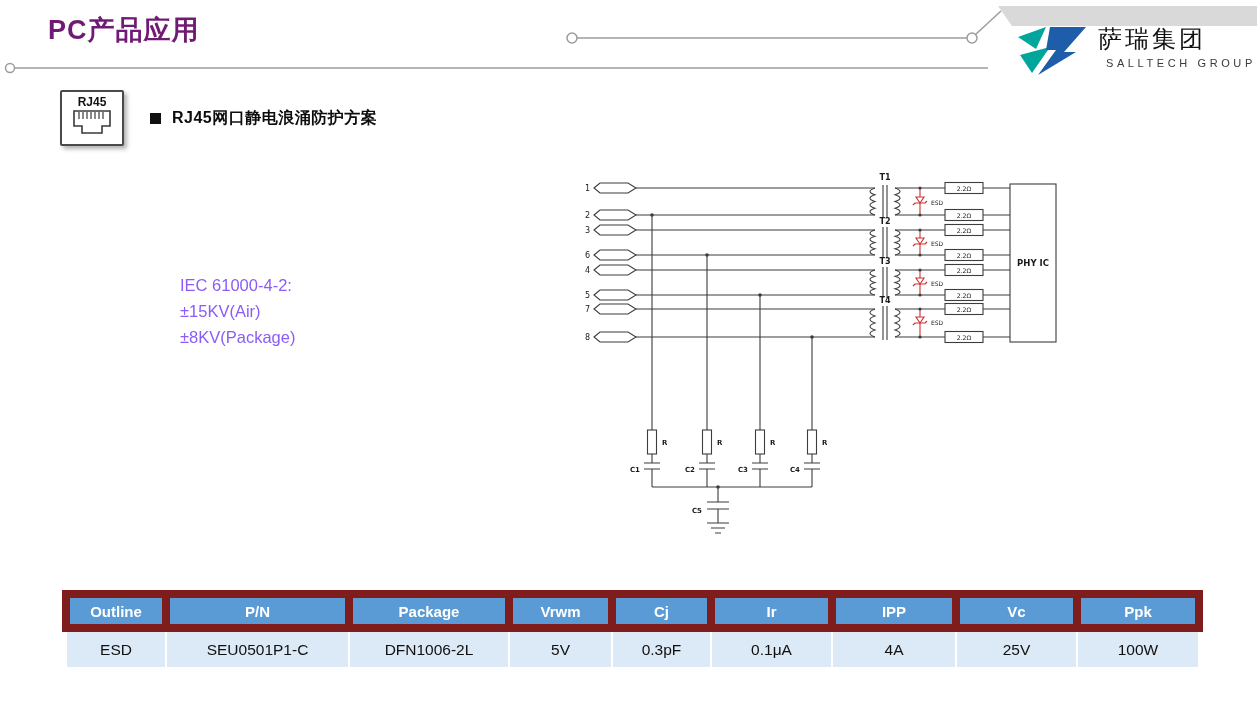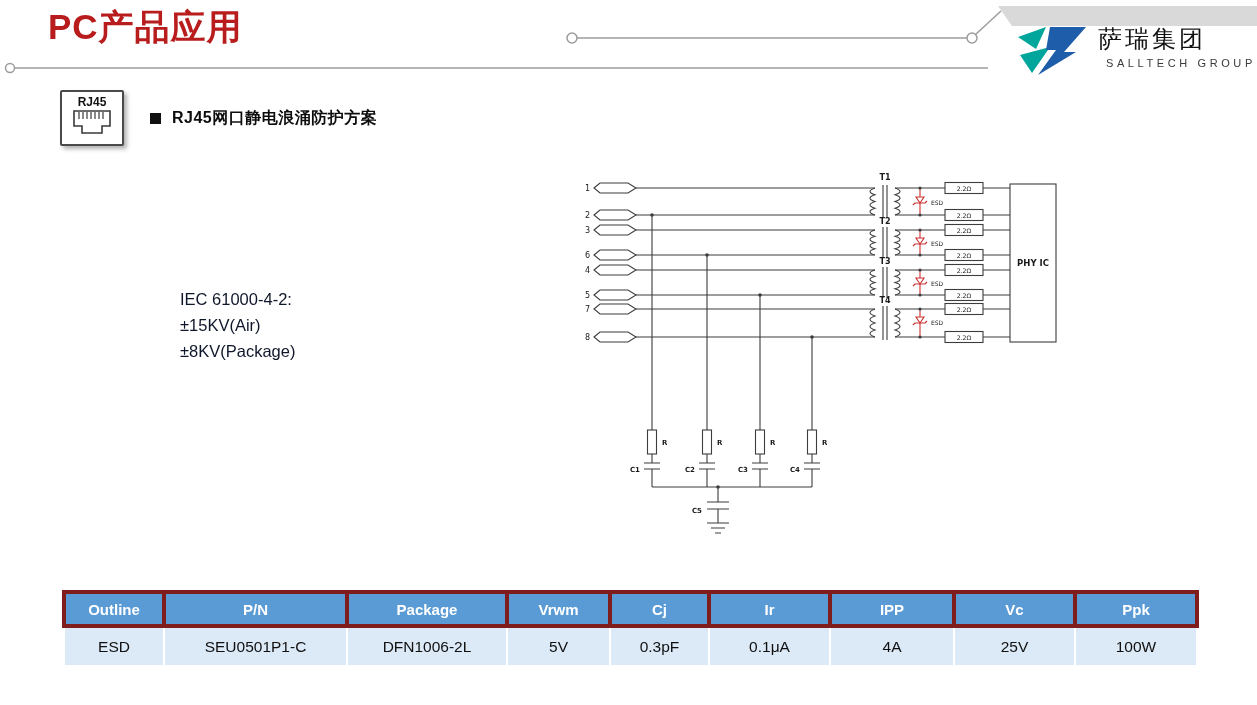"PC产品应用" .page-title { color: #b91c1c -> #701a75; font-size: 35px -> 27px; top: 4px -> 12px }
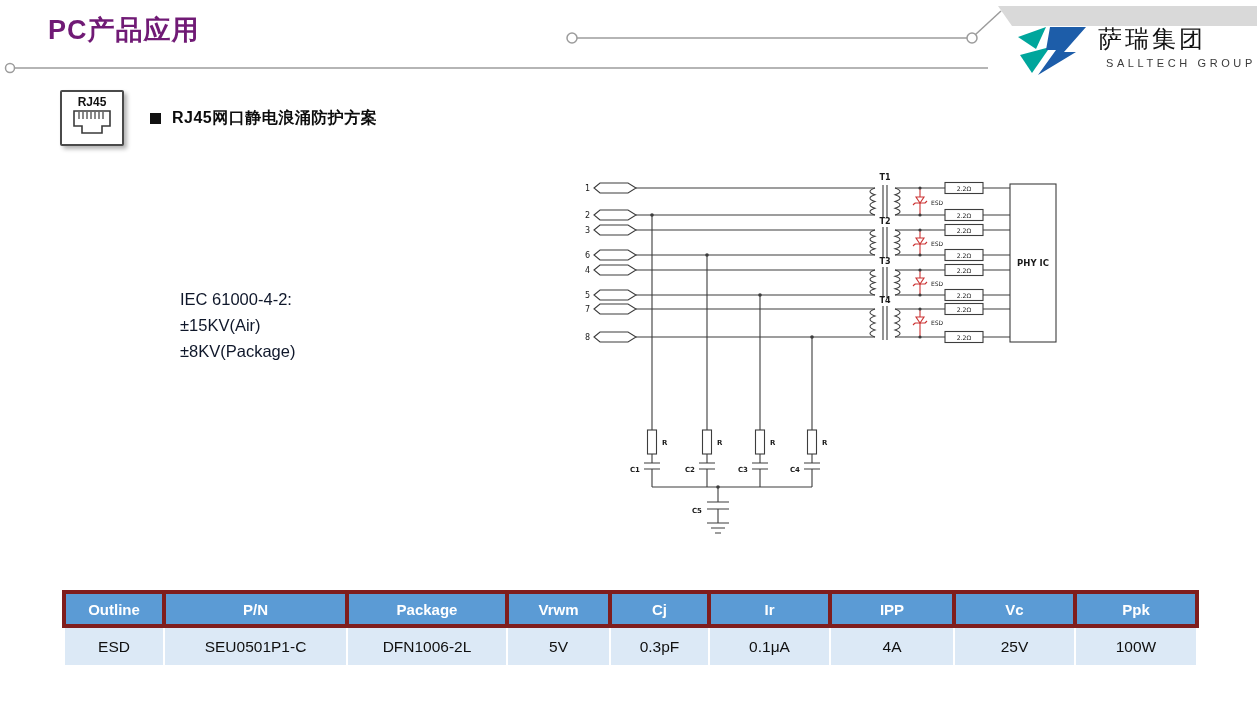"IEC 61000-4-2:" .spec-block { color: #0f172a -> #8b5cf6; top: 286px -> 272px }
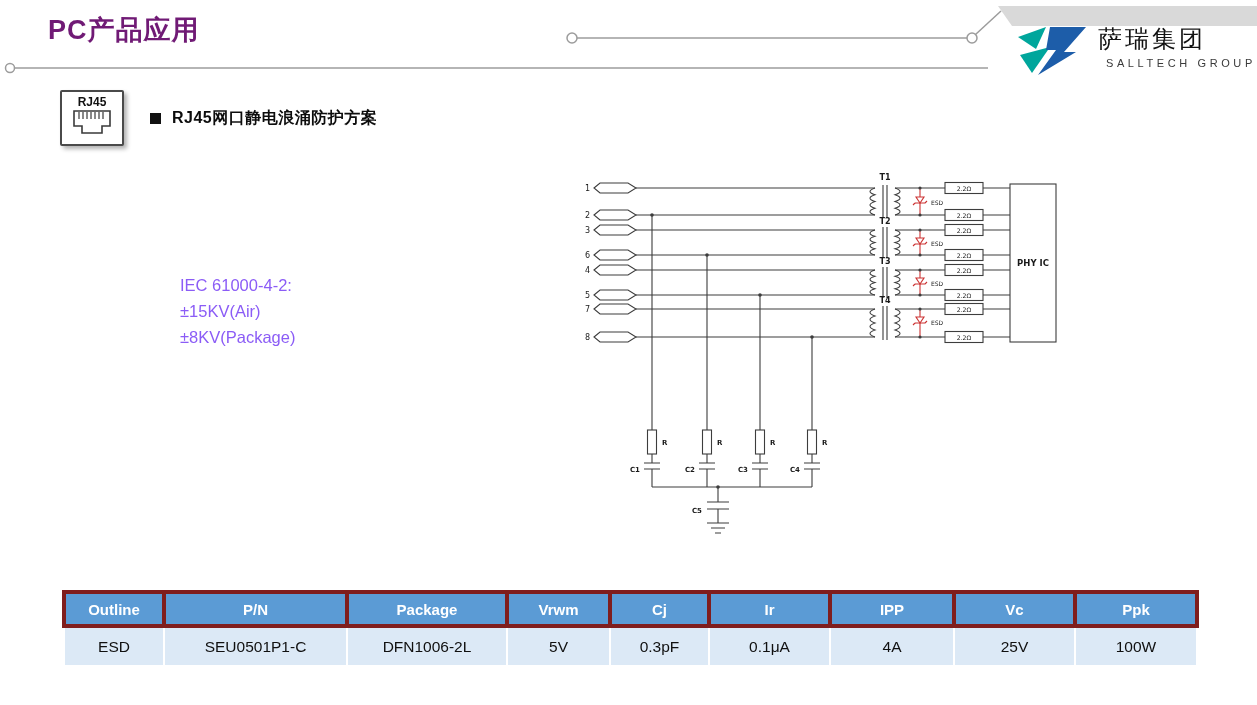"Outline" .spec-table th { border: 4px solid #7f1d1d -> 8px solid #7f1d1d }
